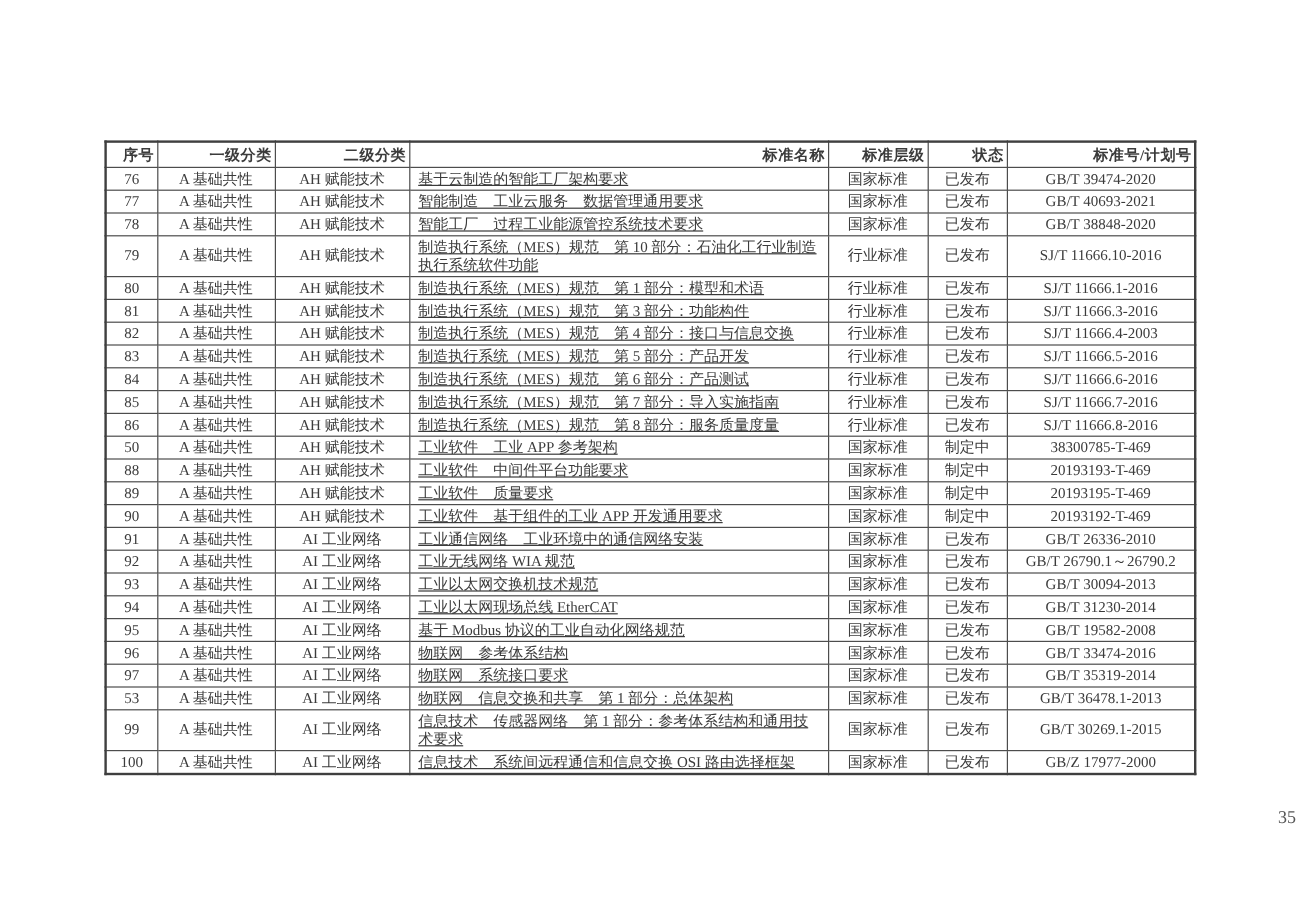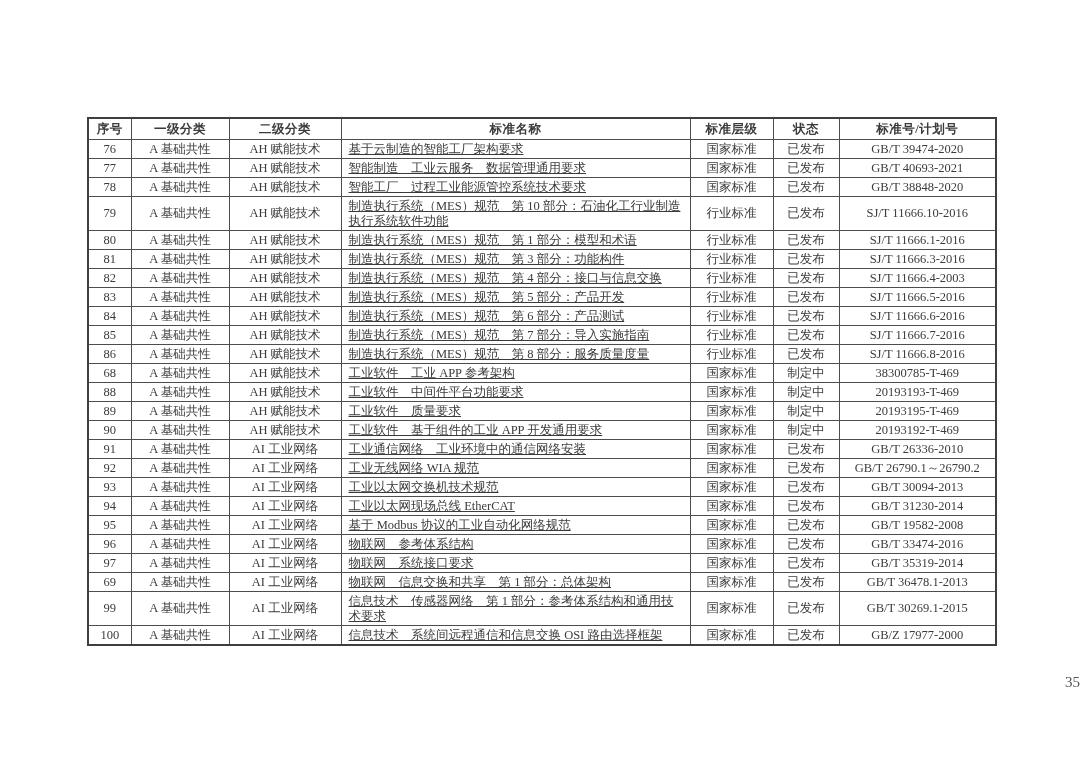"序号" table.standards th { text-align: none -> right }
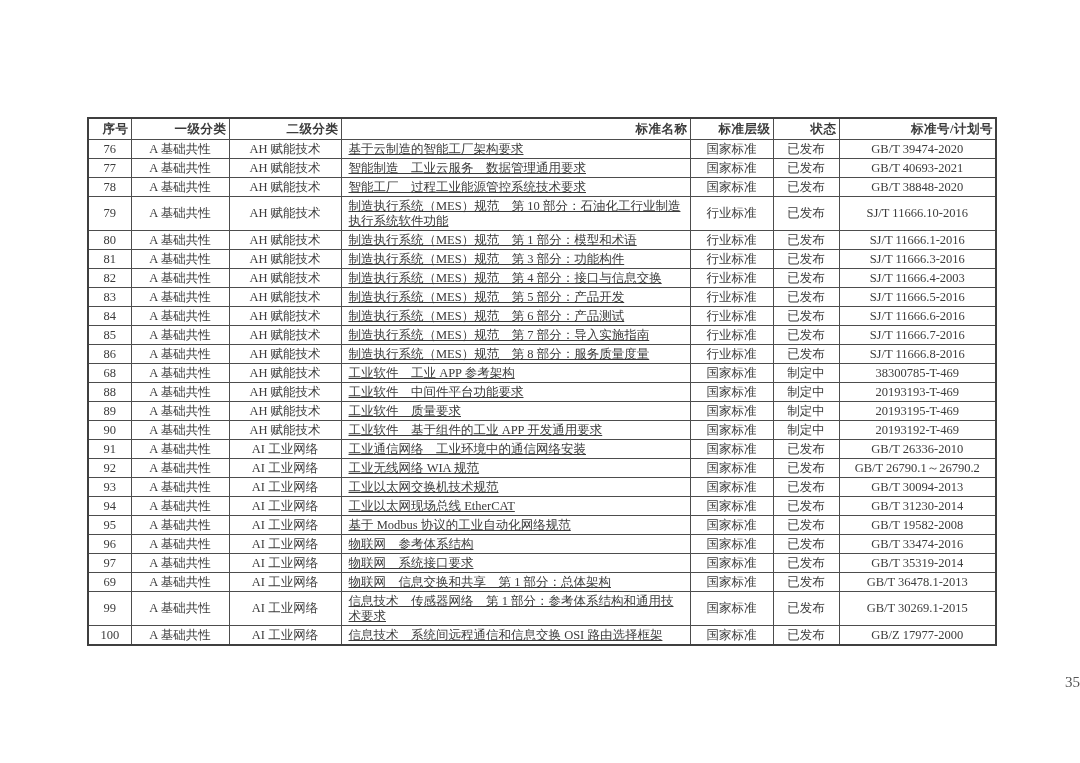"68" td.c-no { text: 68 -> 50 }
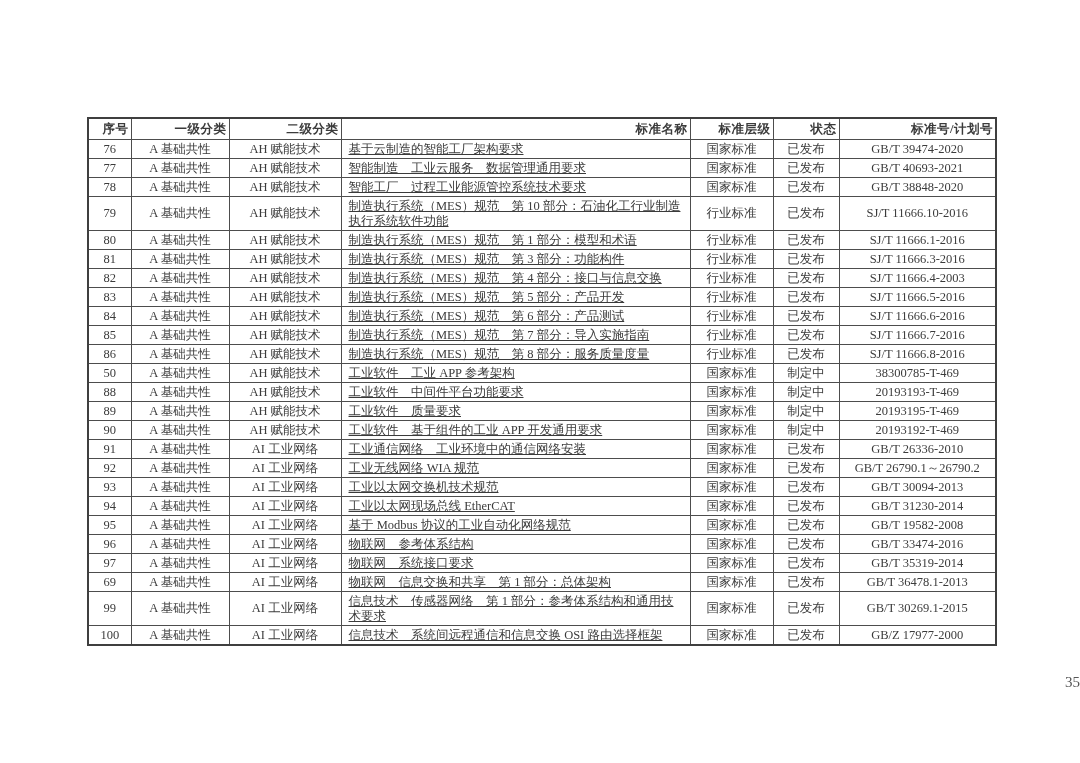"69" td.c-no { text: 69 -> 53 }
